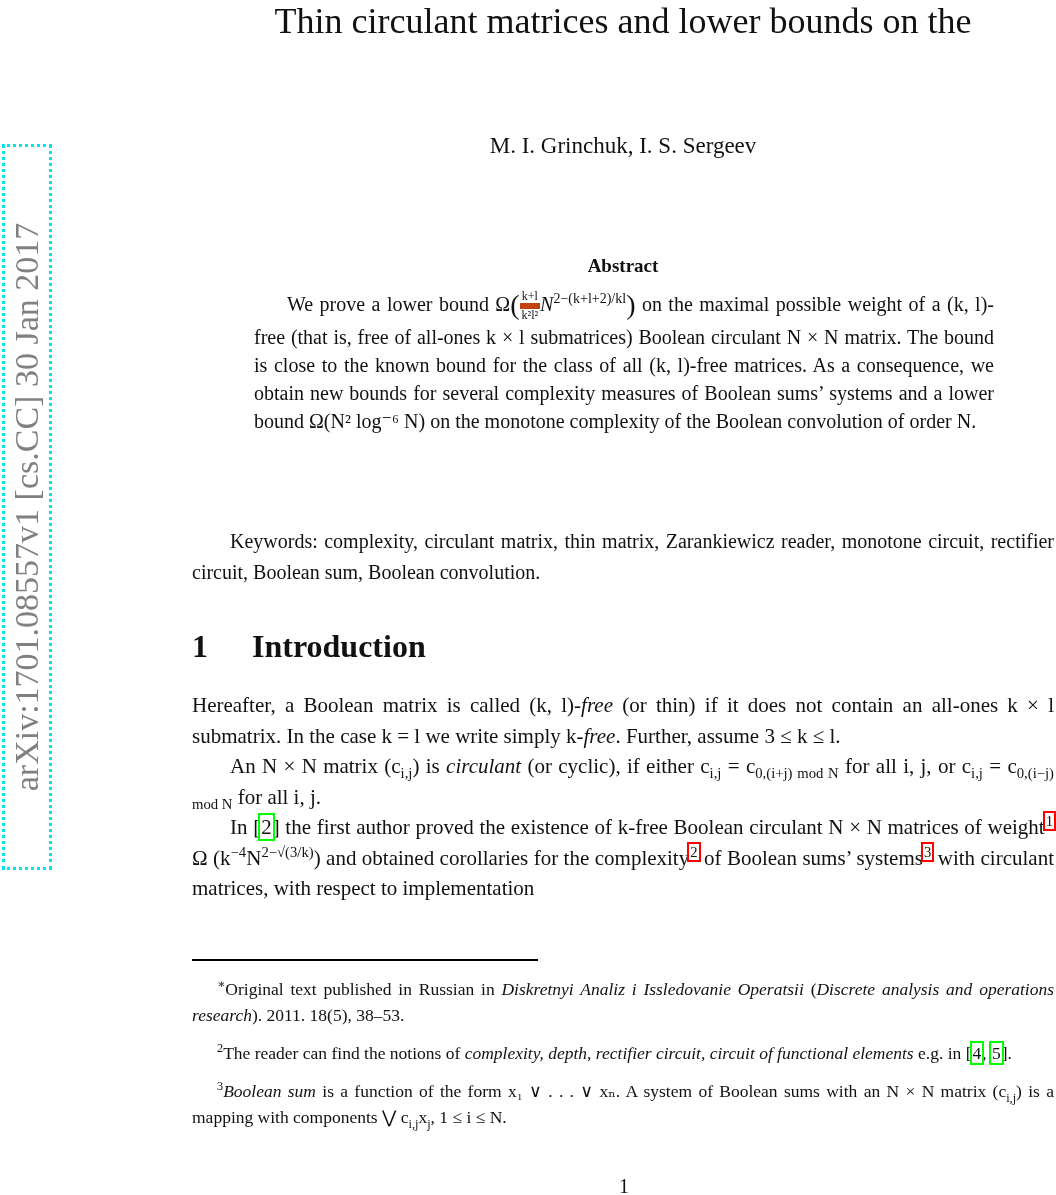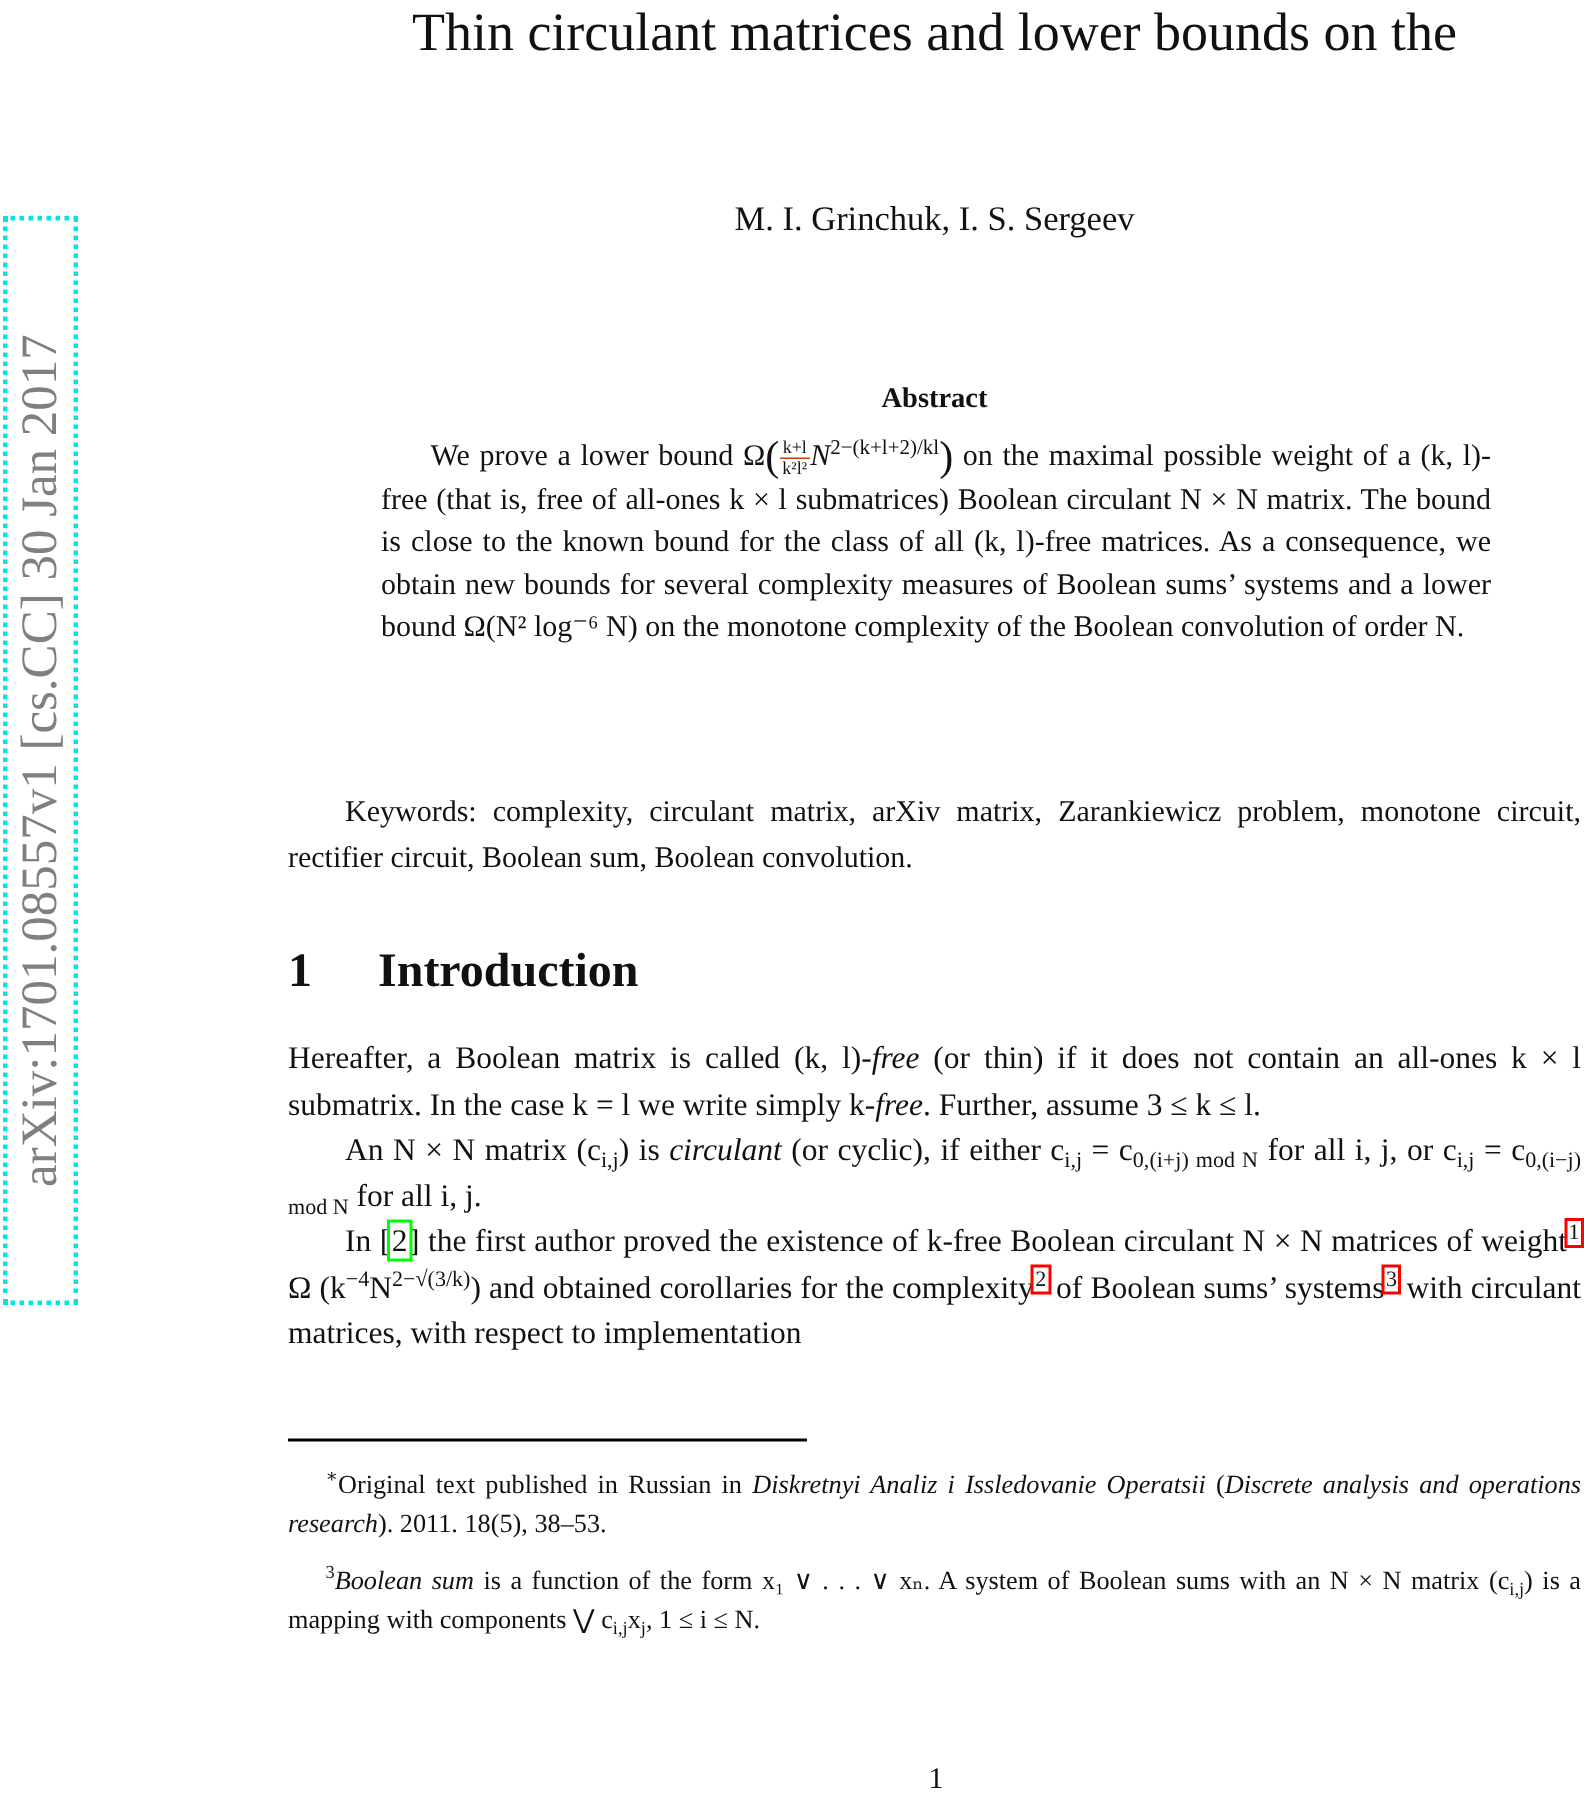"k+l" .frac .n { border-bottom: 1px solid #c2410c -> 6px solid #c2410c }
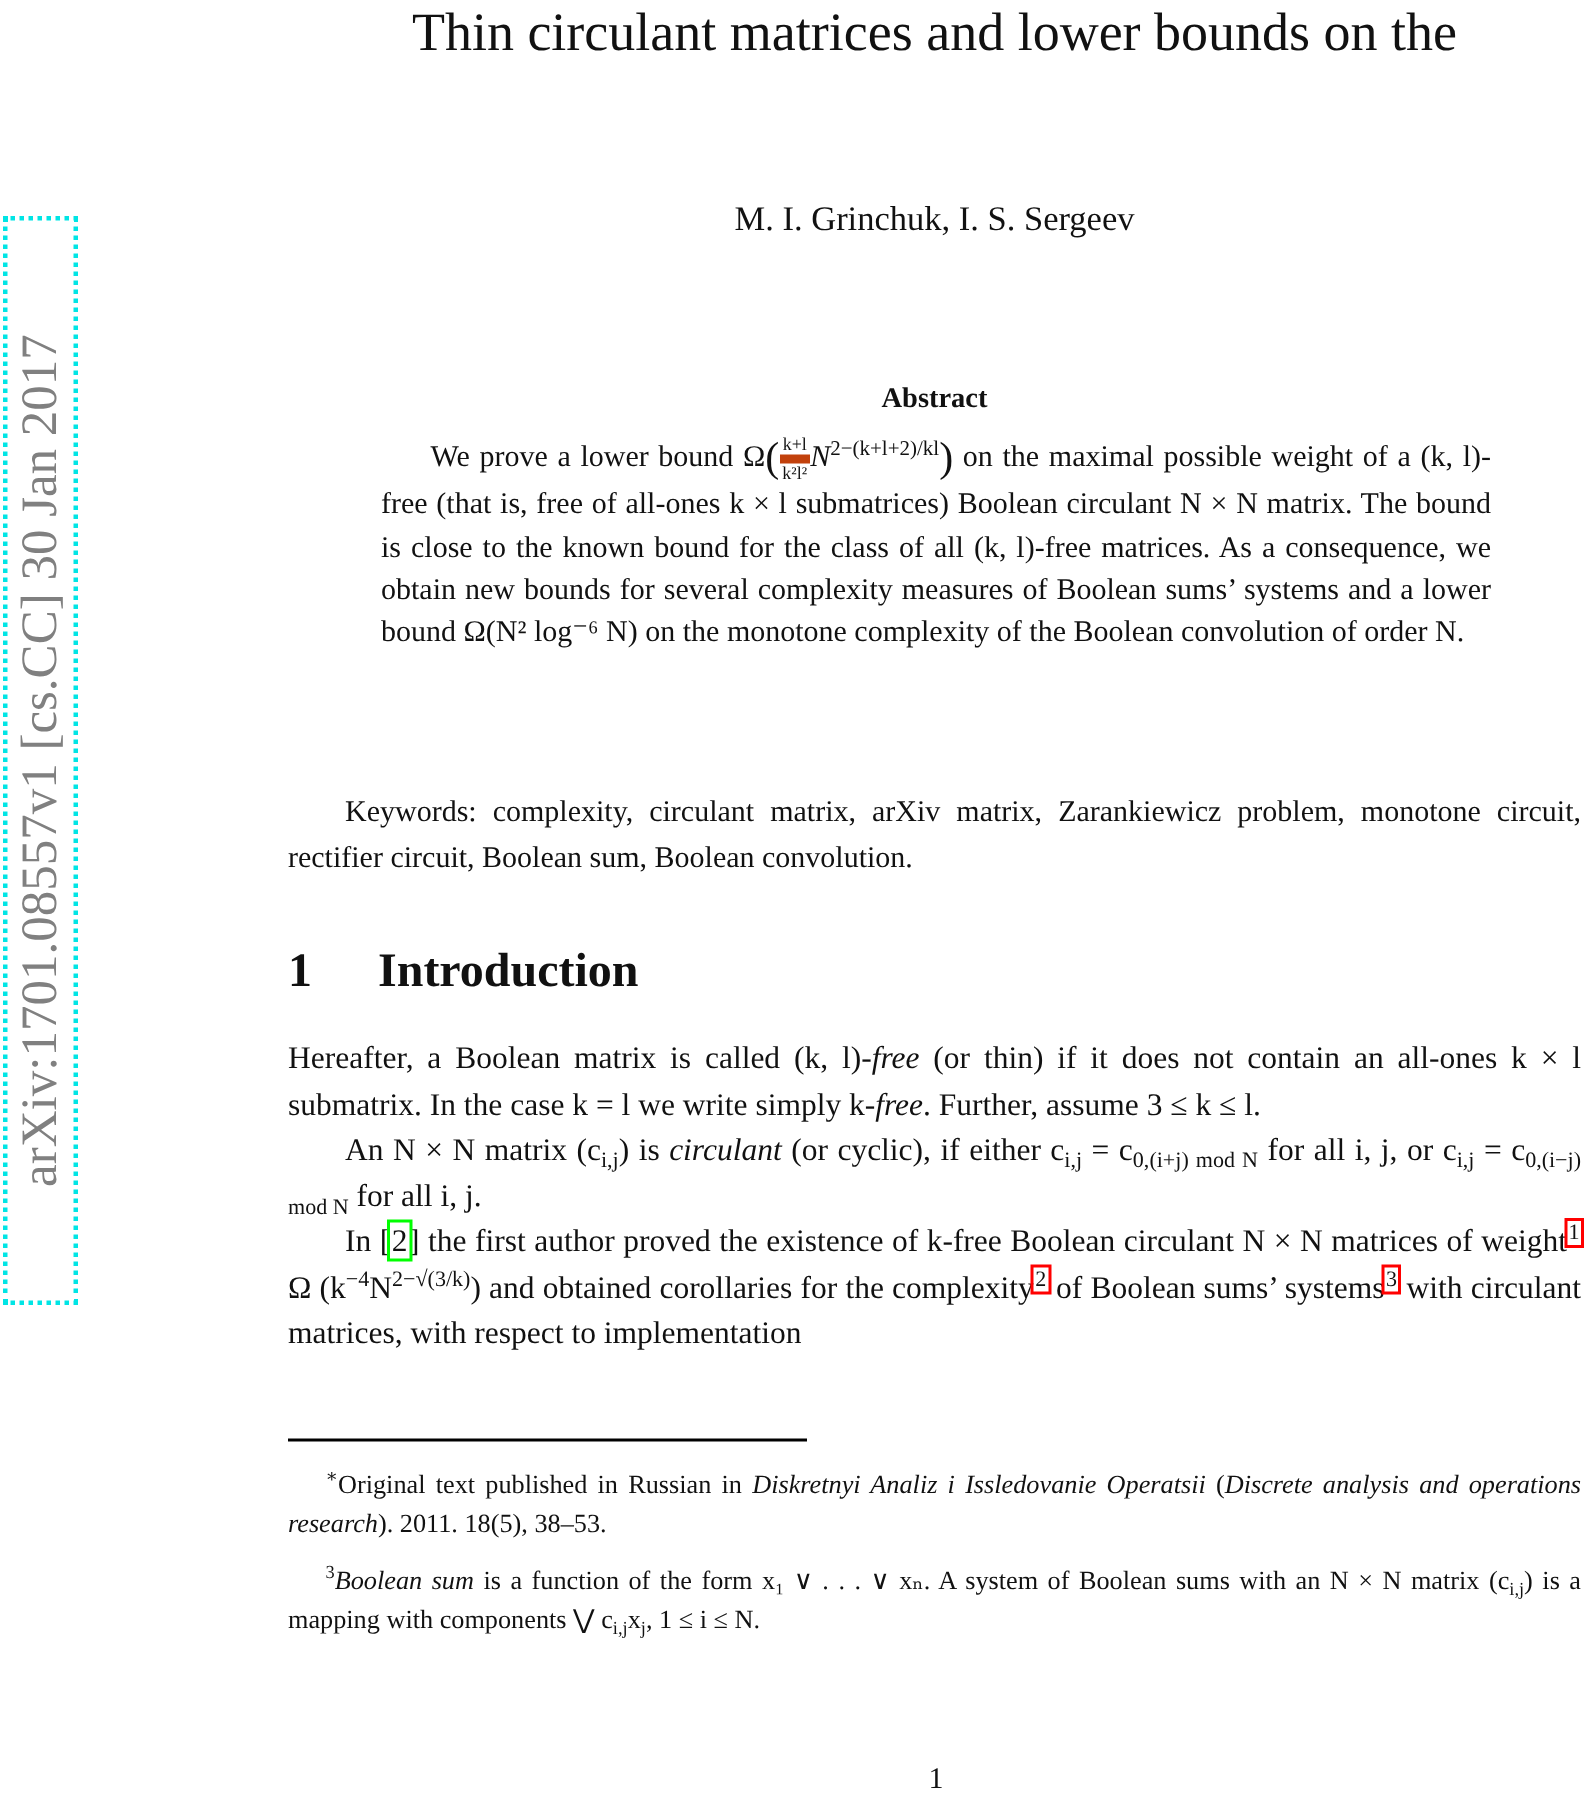"Keywords: complexity, circulant matrix," span { text: arXiv matrix, Zarankiewicz problem -> thin matrix, Zarankiewicz reader }
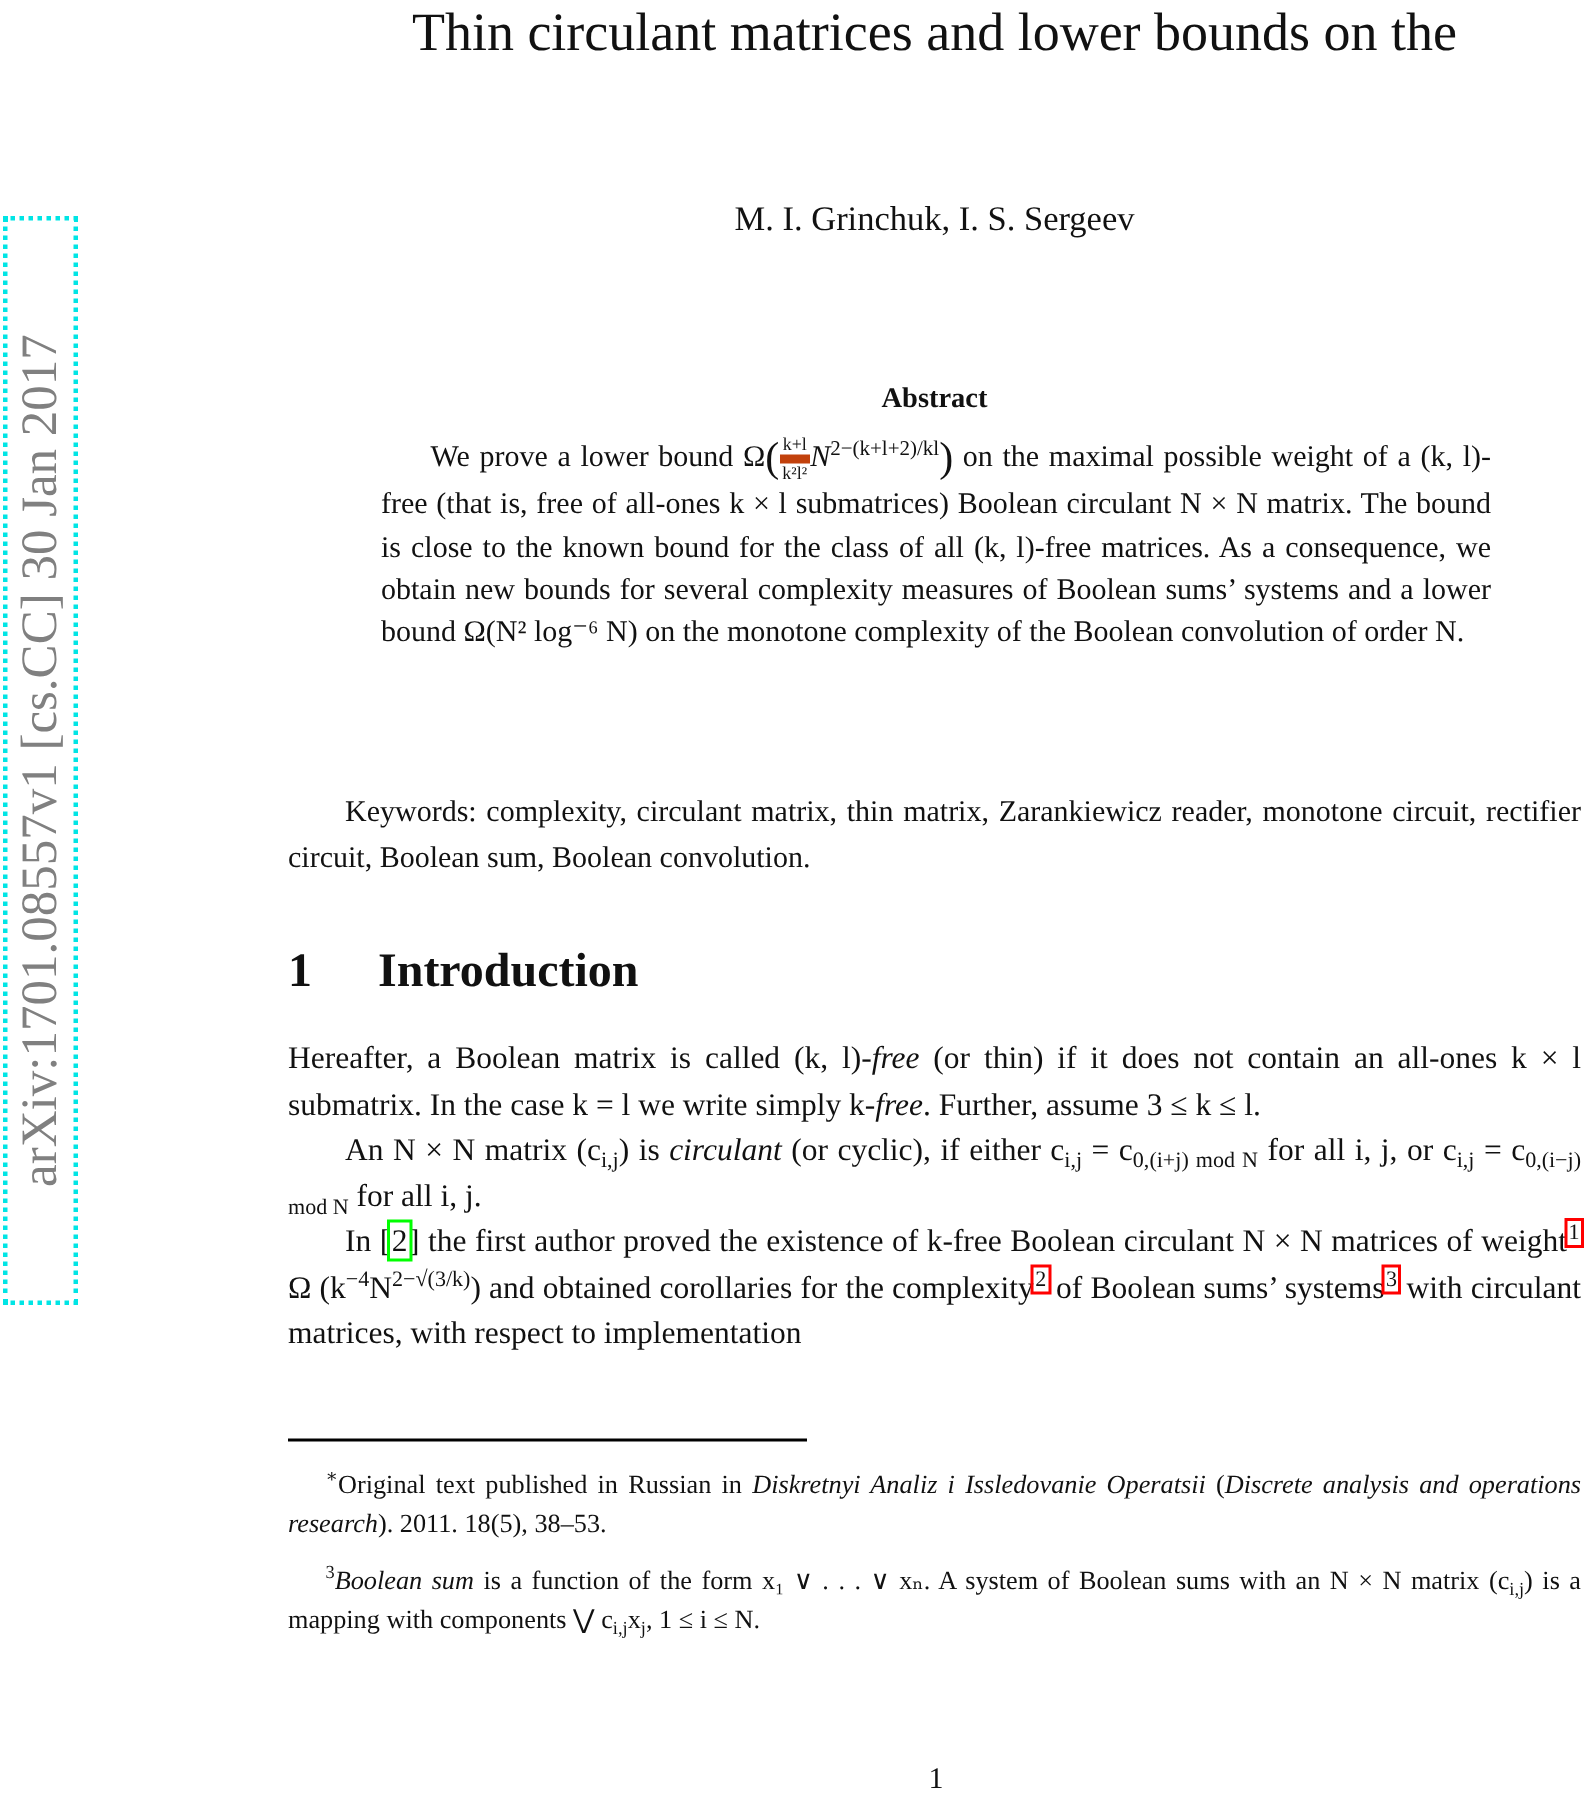"2The reader can find the" p.p { html: none -> <p><sup>2</sup><span>The reader can find the notions of </span><i>complexity, depth, rectifier circuit, circuit of functional elements</i><span> e.g. in [</span><span>4</span><span>, </span><span>5</span><span>].</span></p> }
